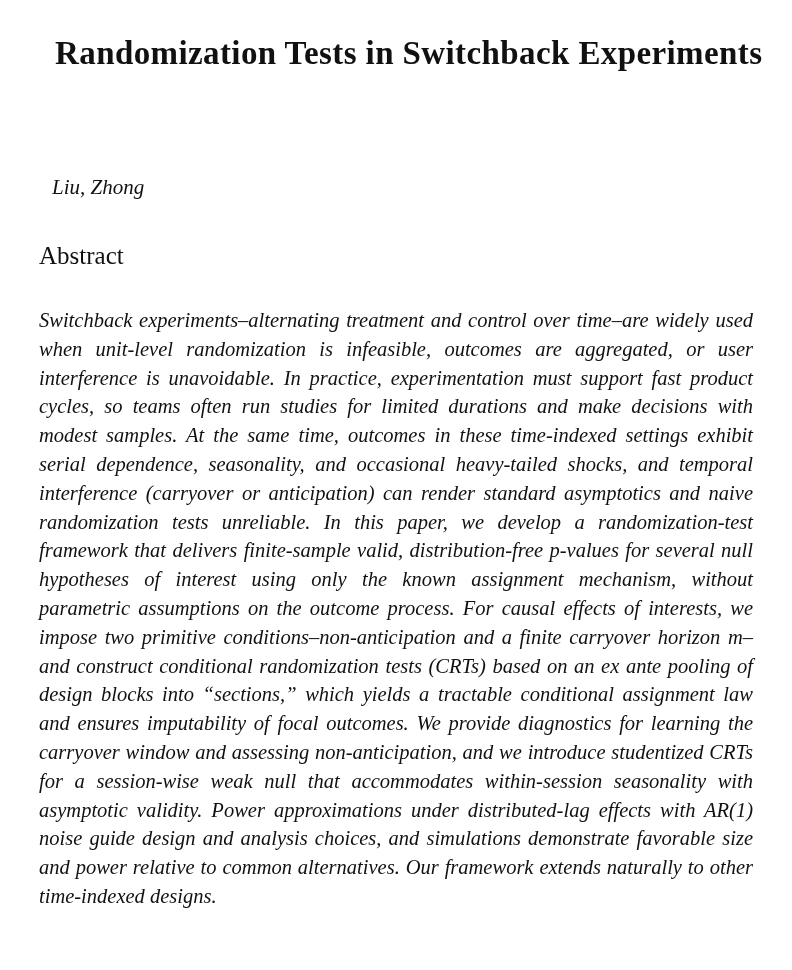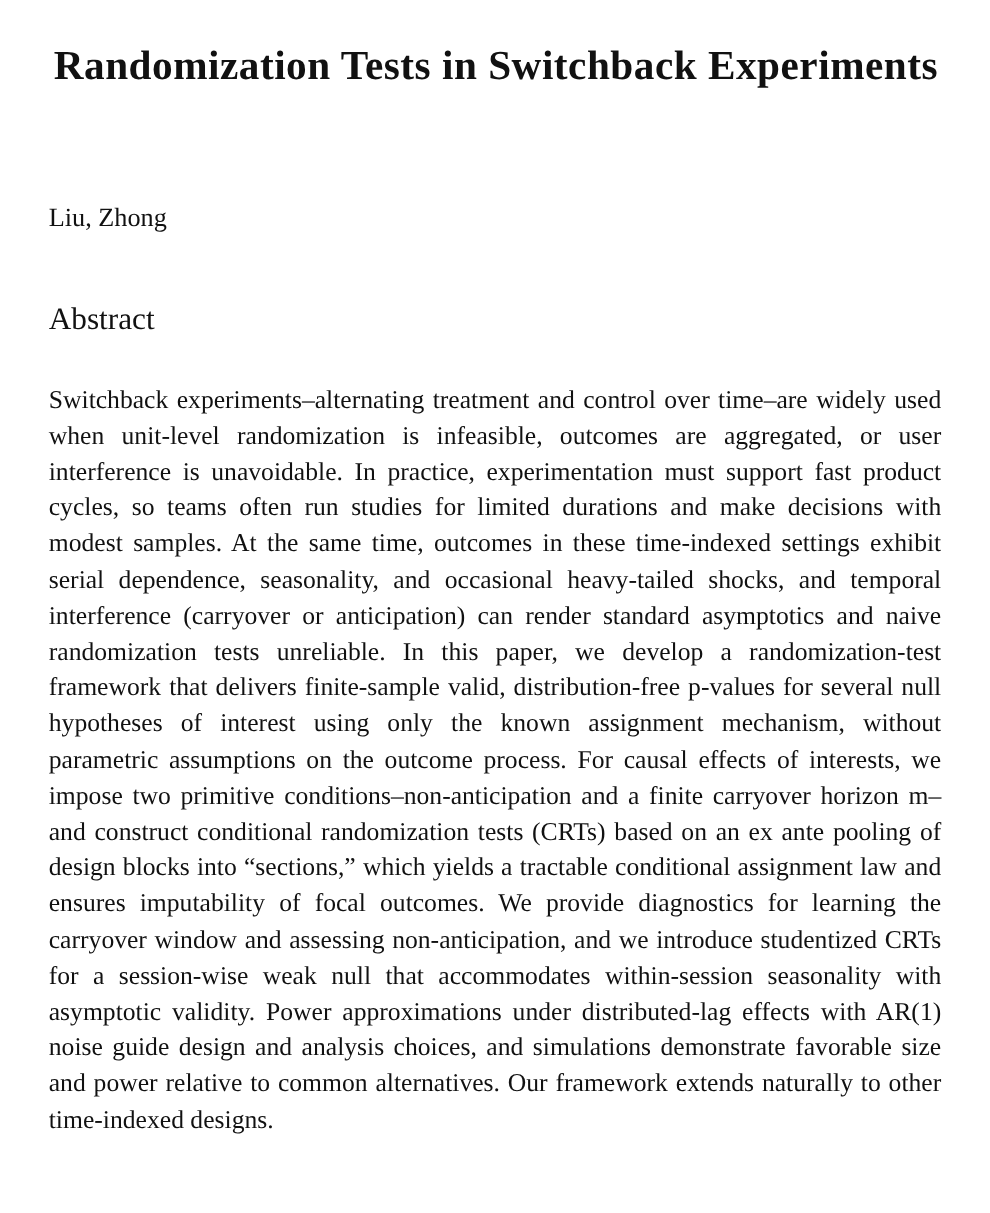"Randomization Tests in Switchback" .title { left: 4px -> 16px }
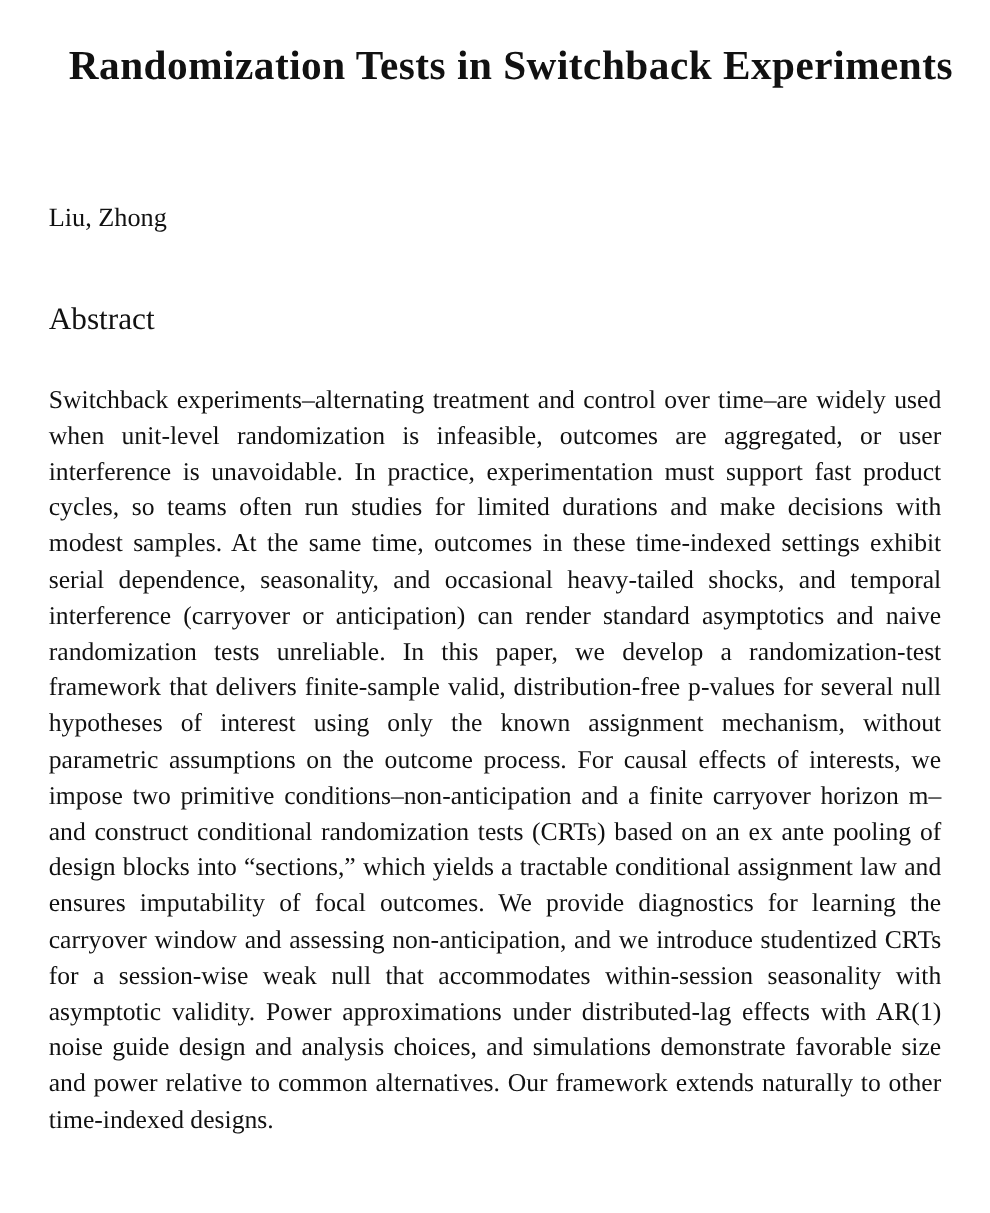"Liu, Zhong" .authors { font-style: none -> italic; margin: 0 -> 13px }
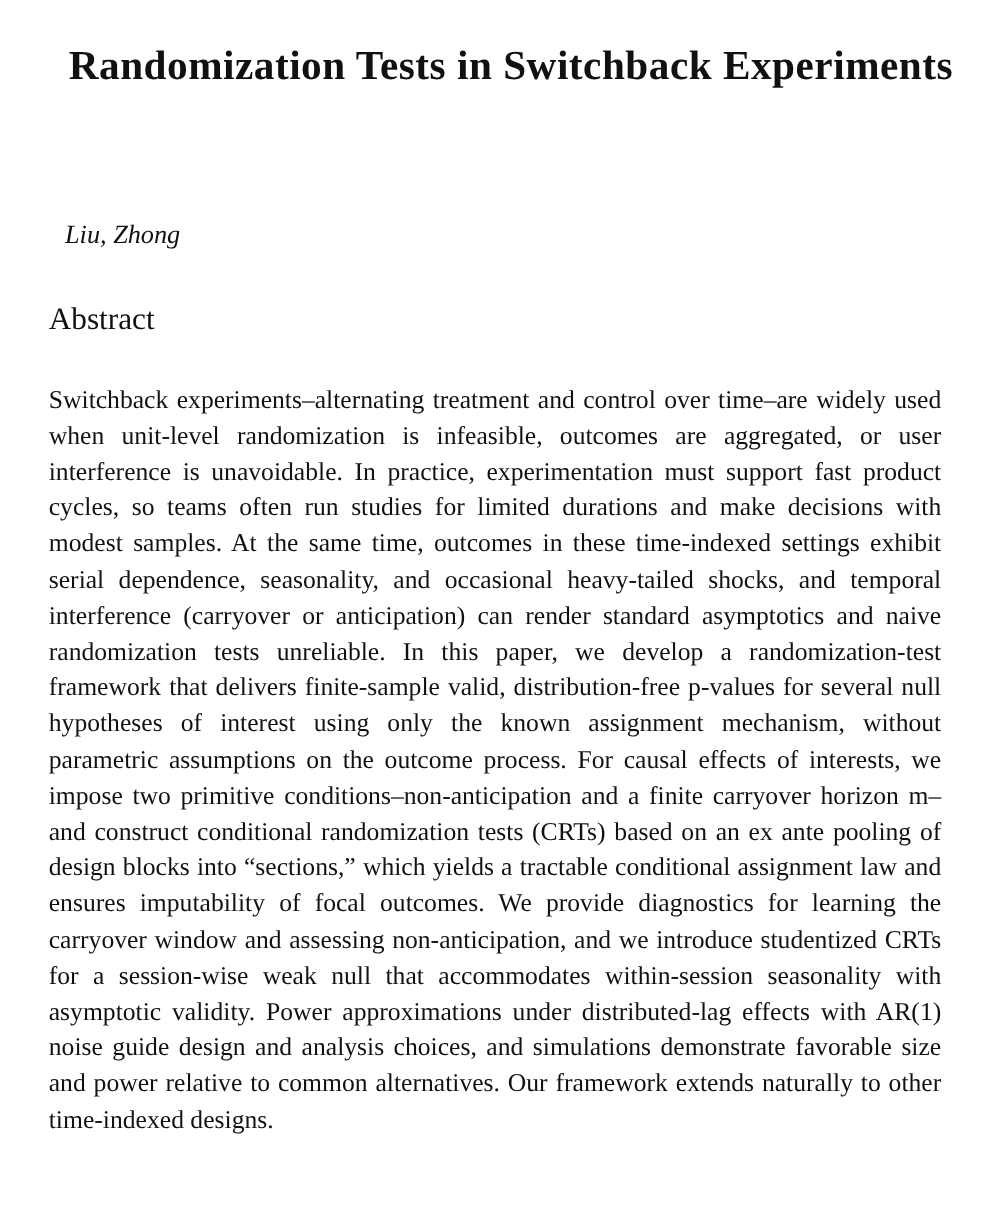"Switchback experiments–alternating" .abstract { font-style: none -> italic }
